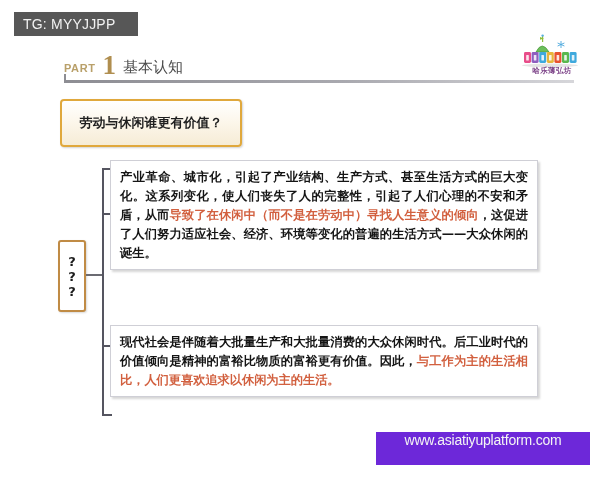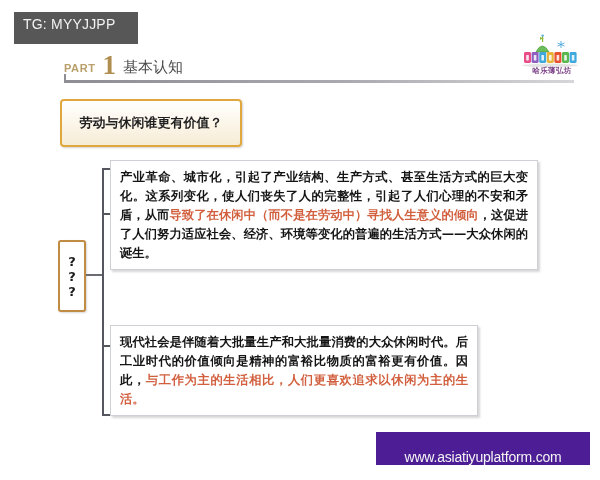"TG: MYYJJPP" .tg-badge { height: 32px -> 24px }
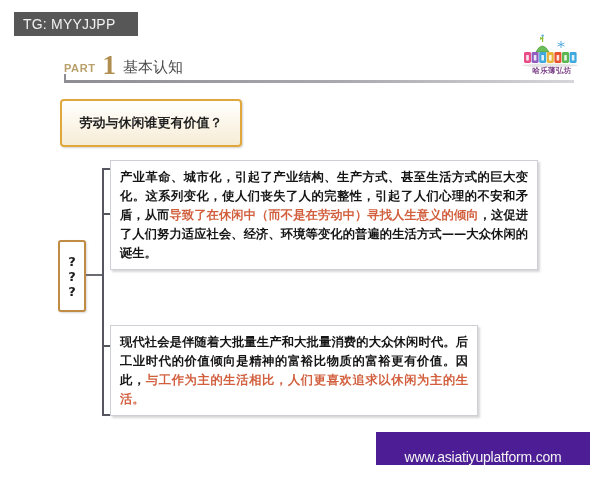"现代社会是伴随着大批量生产和大批量消费的大众休闲时代。后工业时代的价值倾向是精神" #box2 { width: 368px -> 428px }
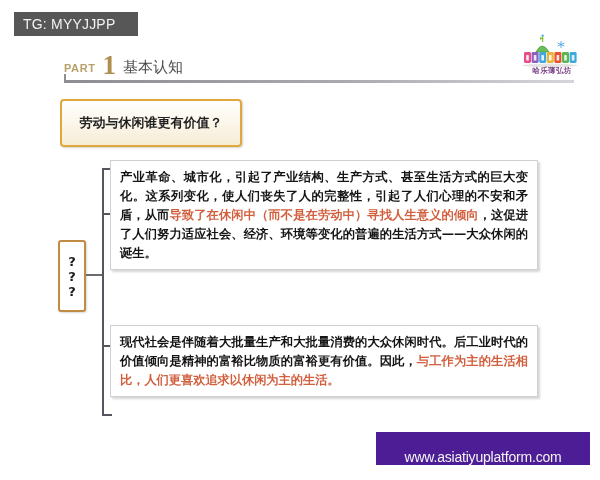"www.asiatiyuplatform.com" .url-bar { align-items: flex-end -> flex-start; background: #4c1d95 -> #6d28d9 }
